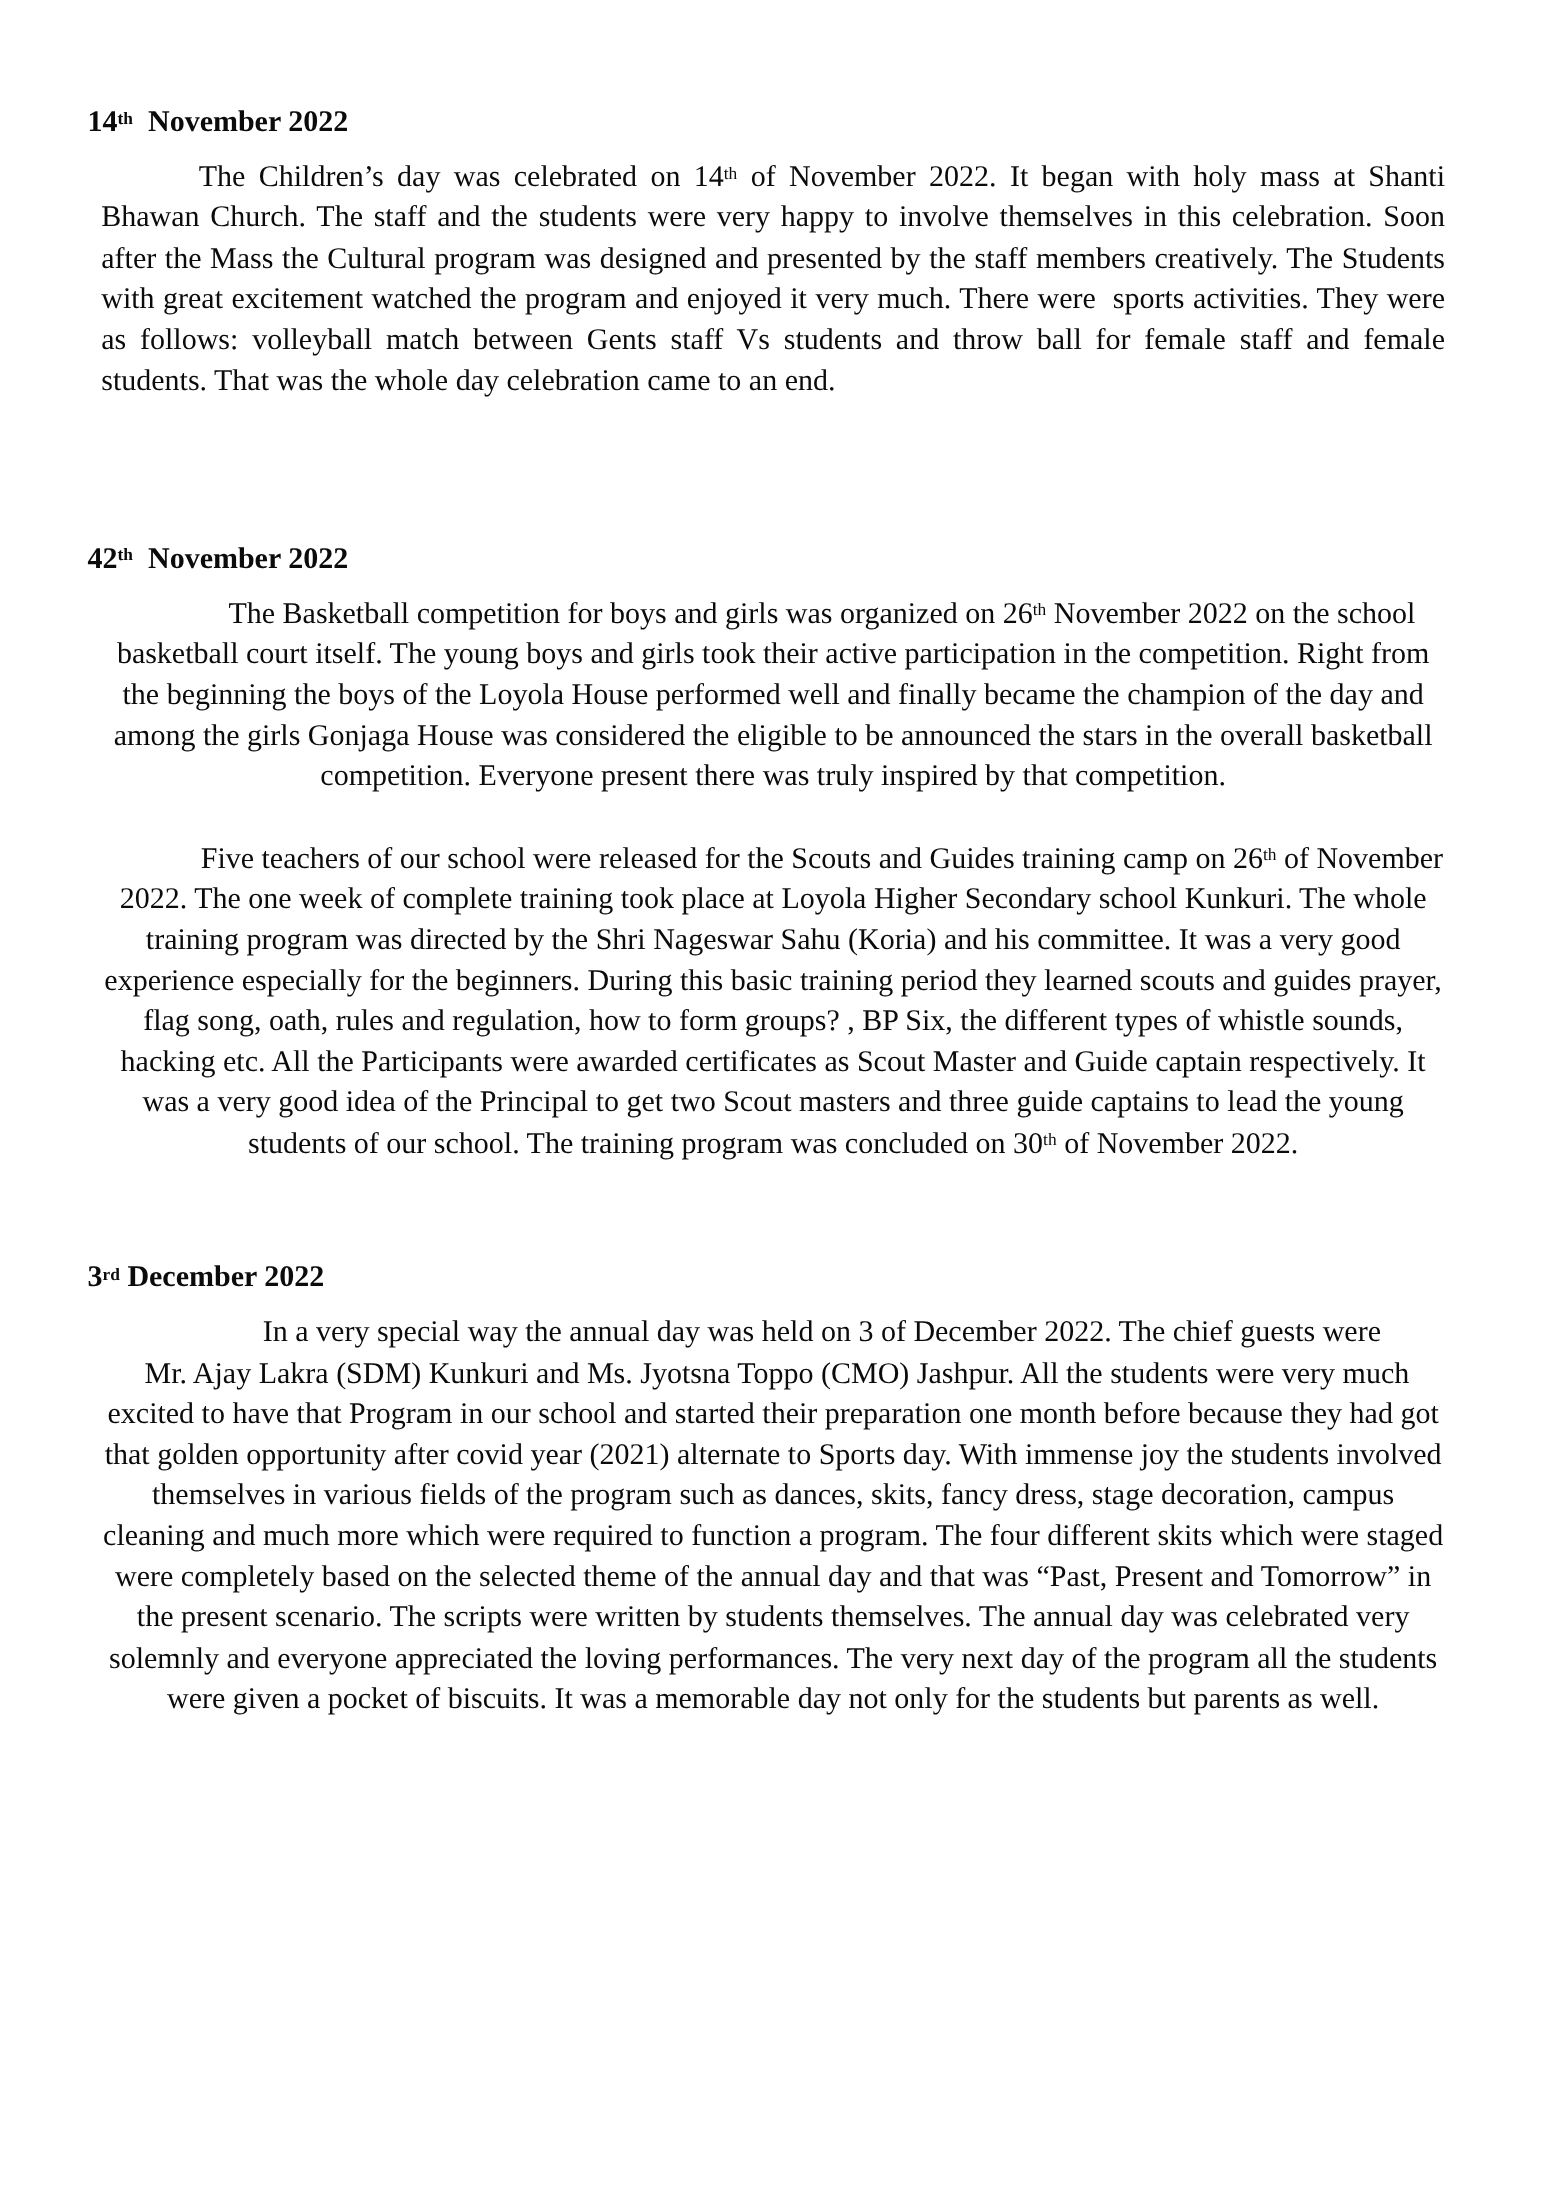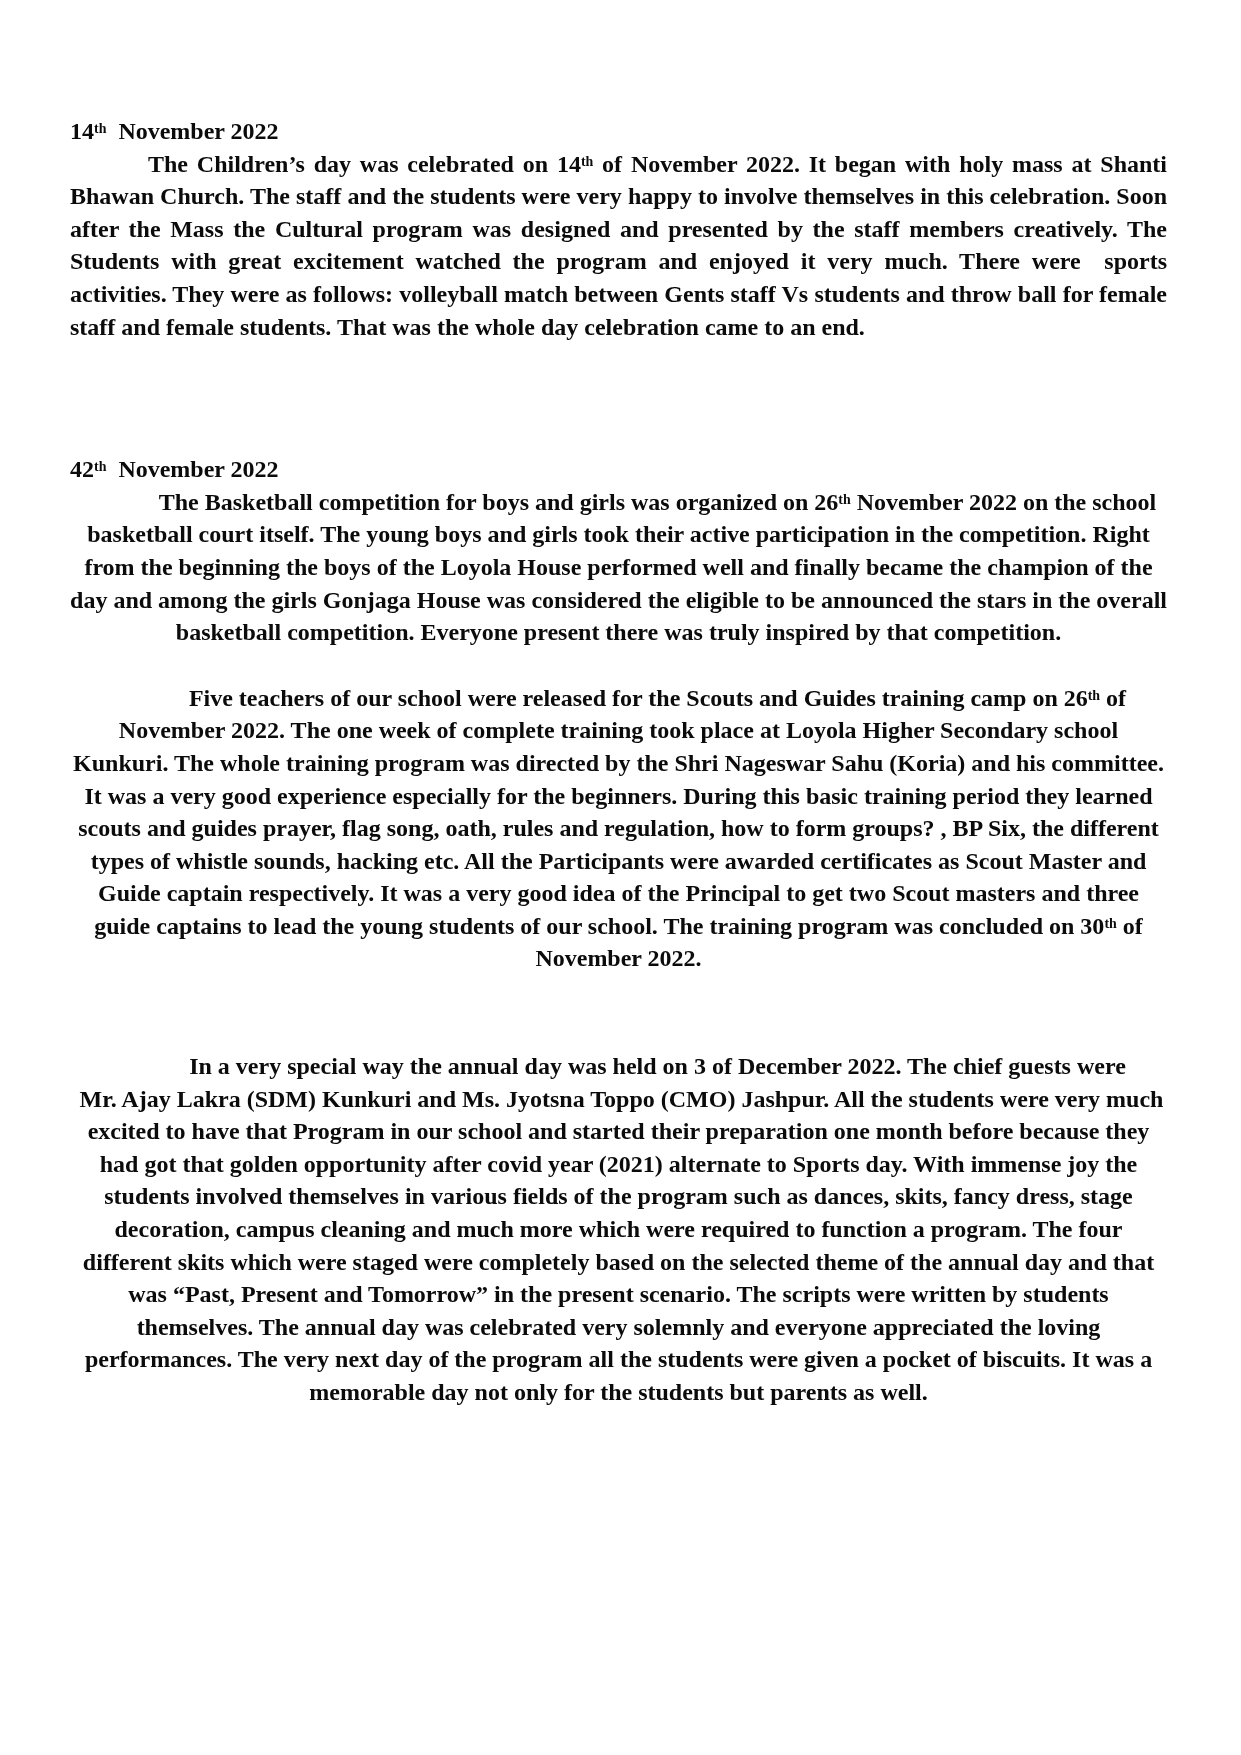"14th November 2022" .page { padding: 115px 74px 0 70px -> 82px 74px 0 70px }
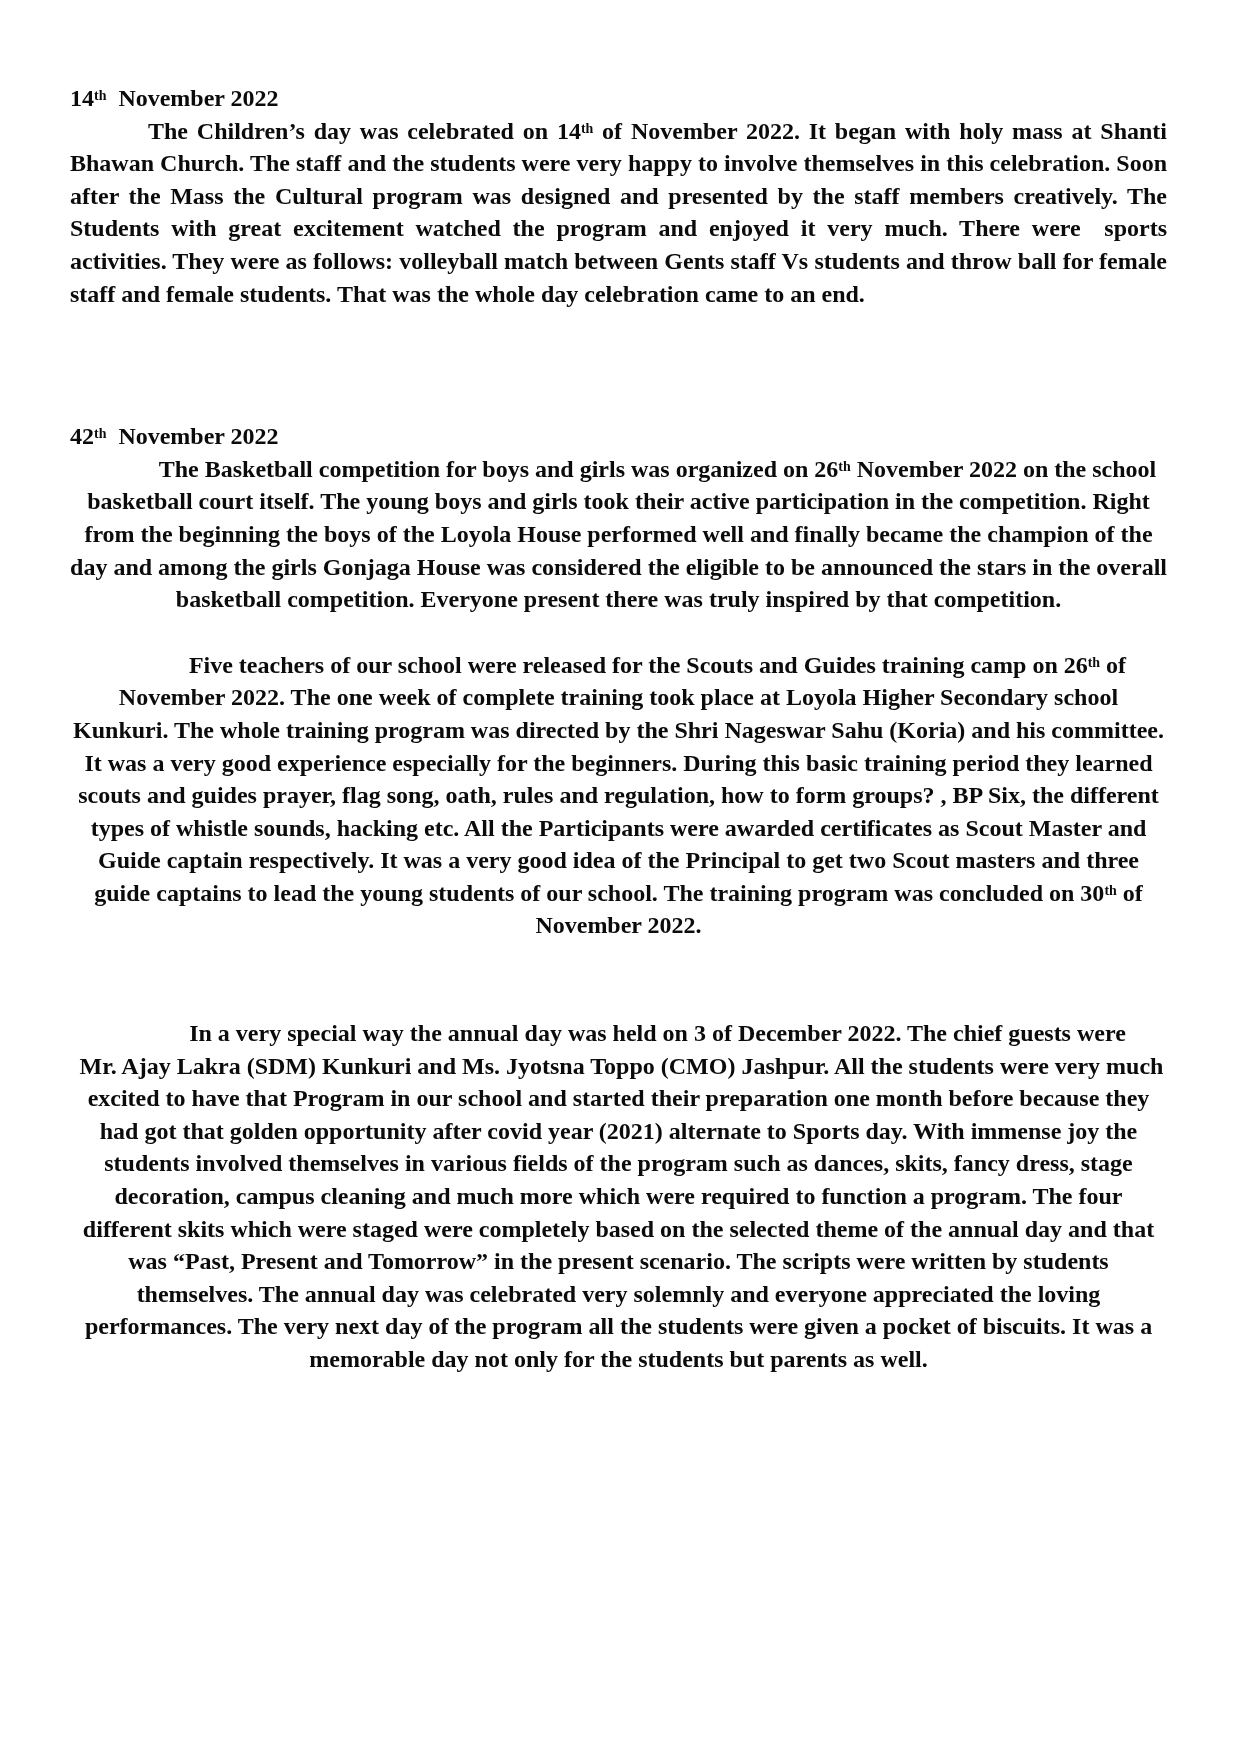"The Children’s day was celebrated" .doc-section .body { font-weight: bold -> none; margin: 0 -> 11px }
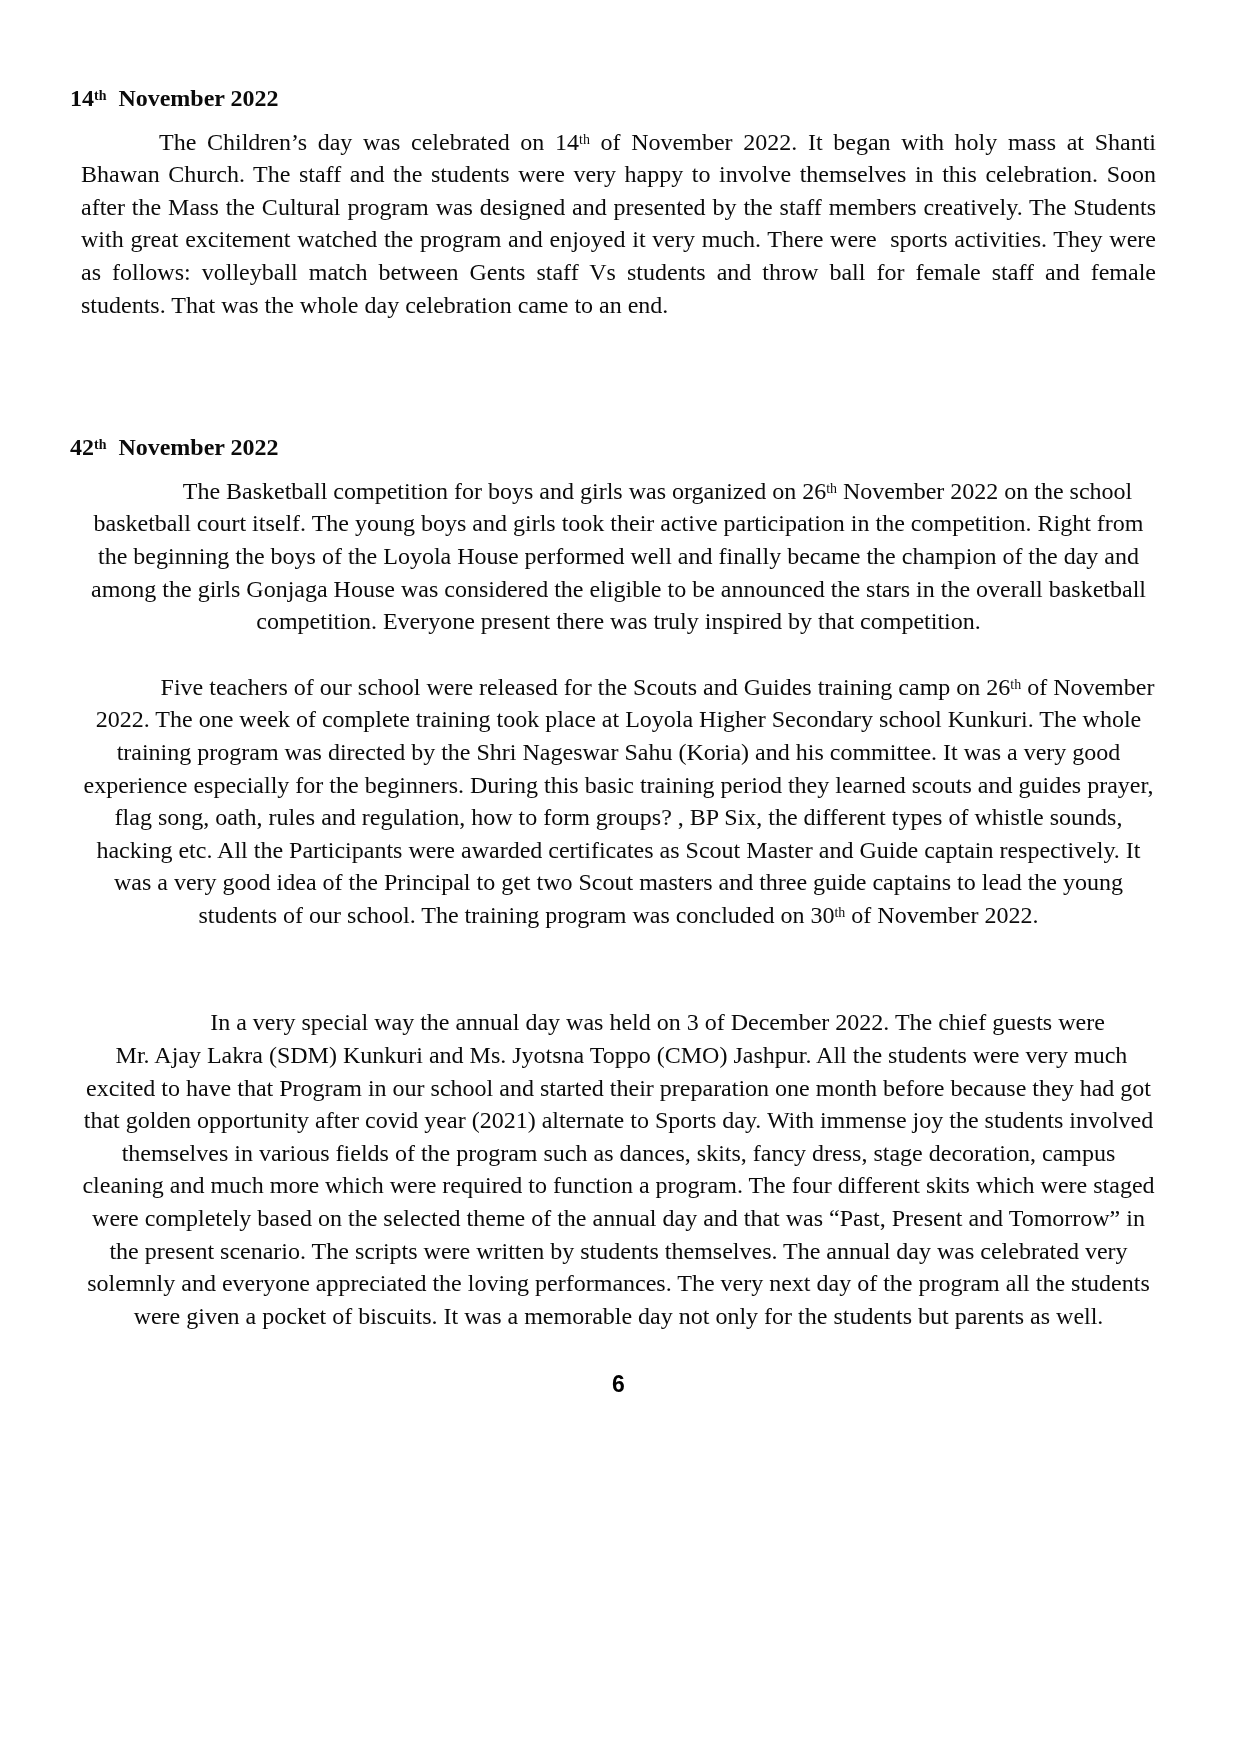"3rd December 2022" h2.date { html: none -> <h2><span>3</span><sup>rd</sup><span> December 2022</span></h2> }
